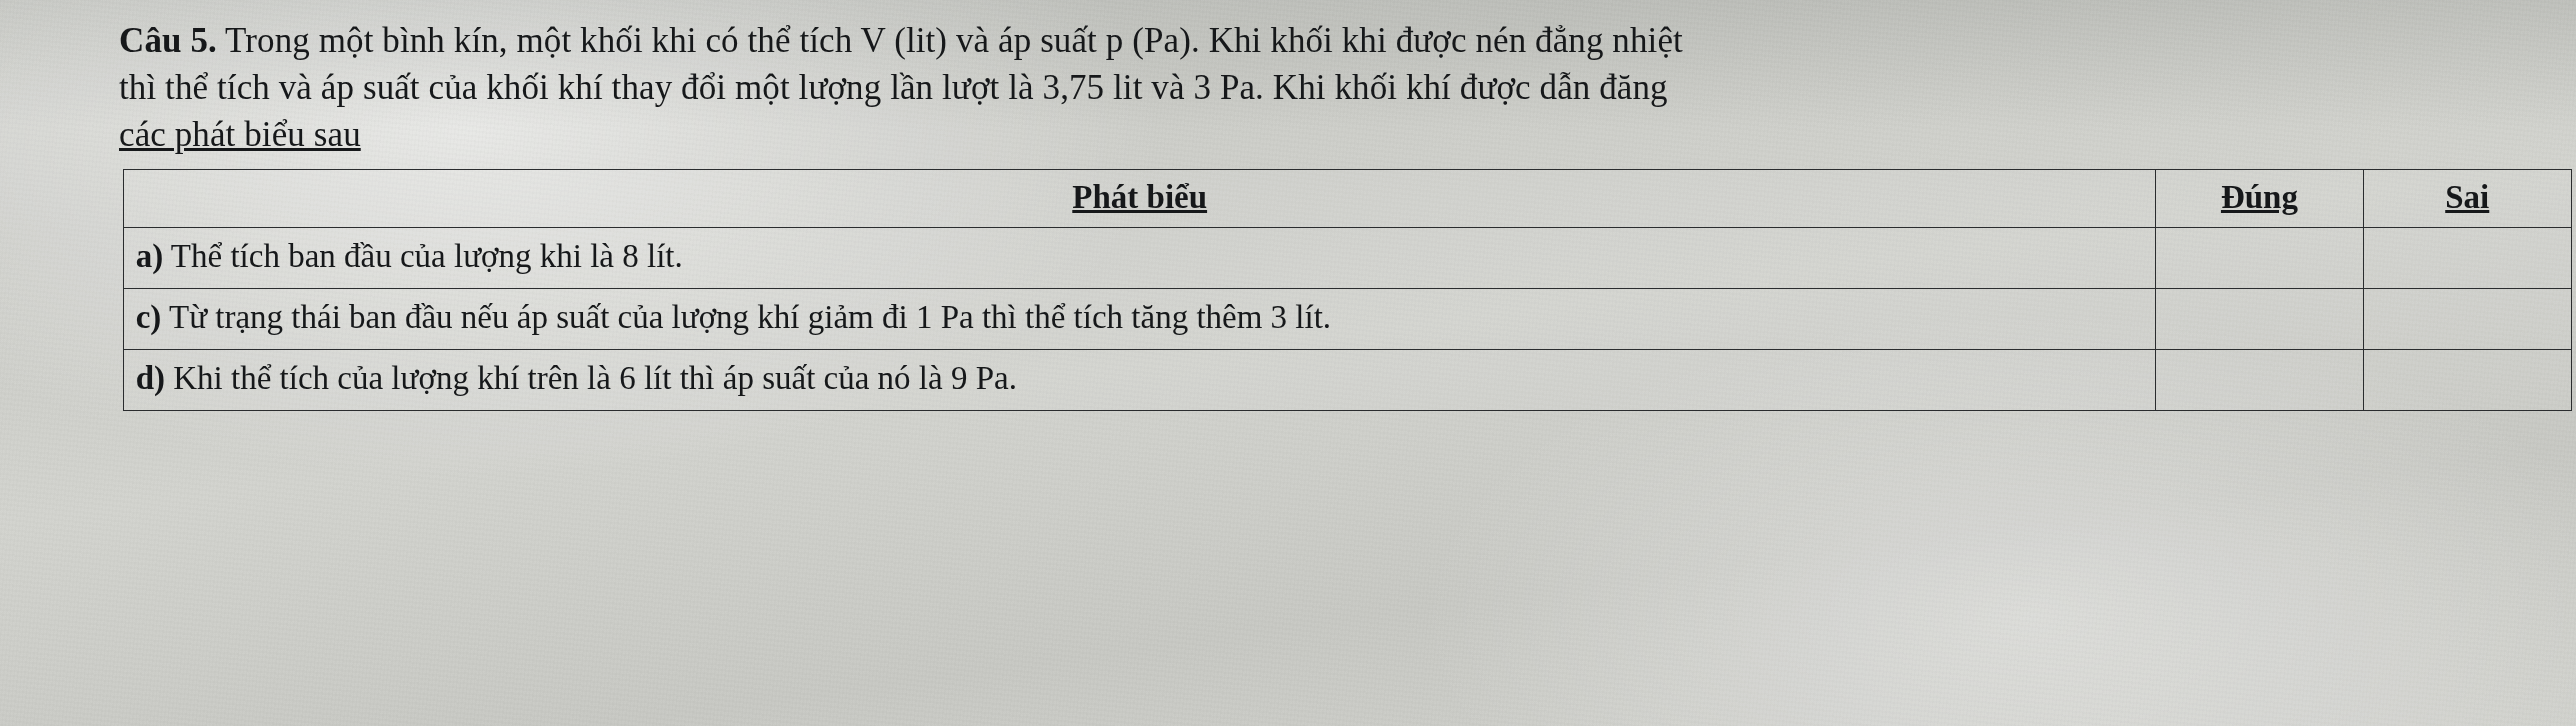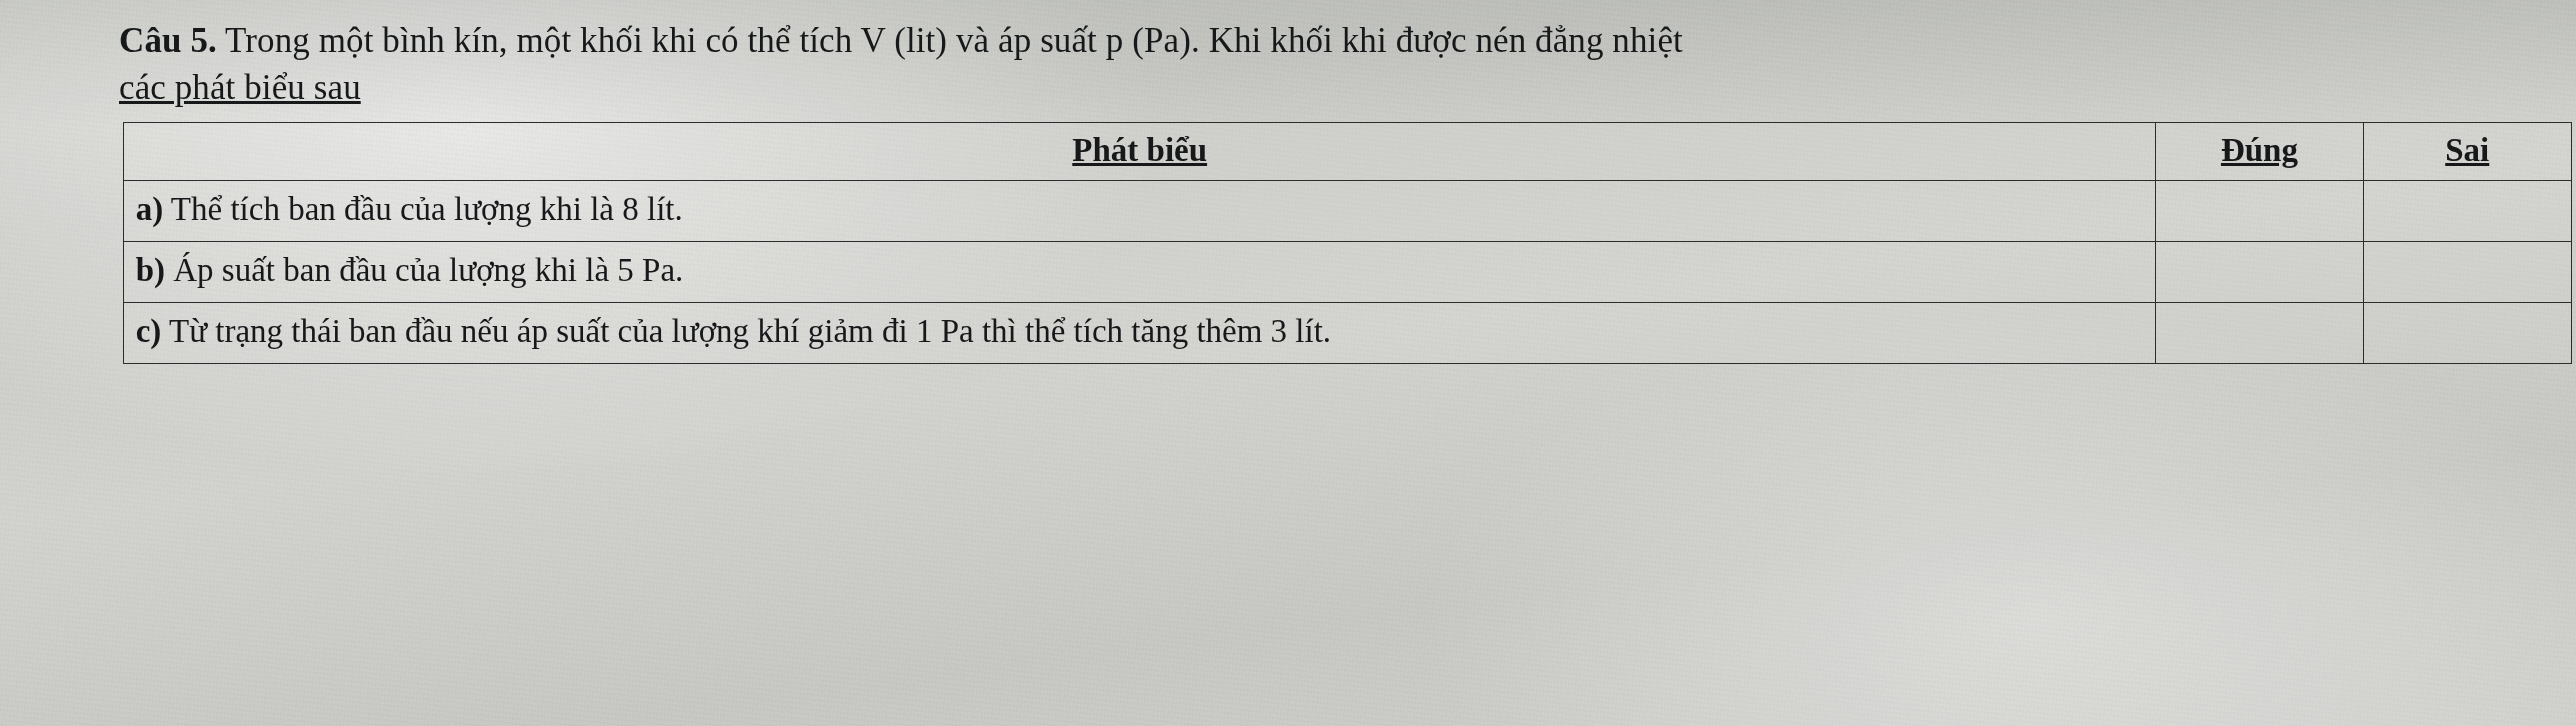"thì thể tích và áp" span.para-line { html: none -> <span>thì thể tích và áp suất của khối khí thay đổi một lượng lần lượt là 3,75 lit và 3 Pa. Khi khối khí được dẫn đăng</span> }
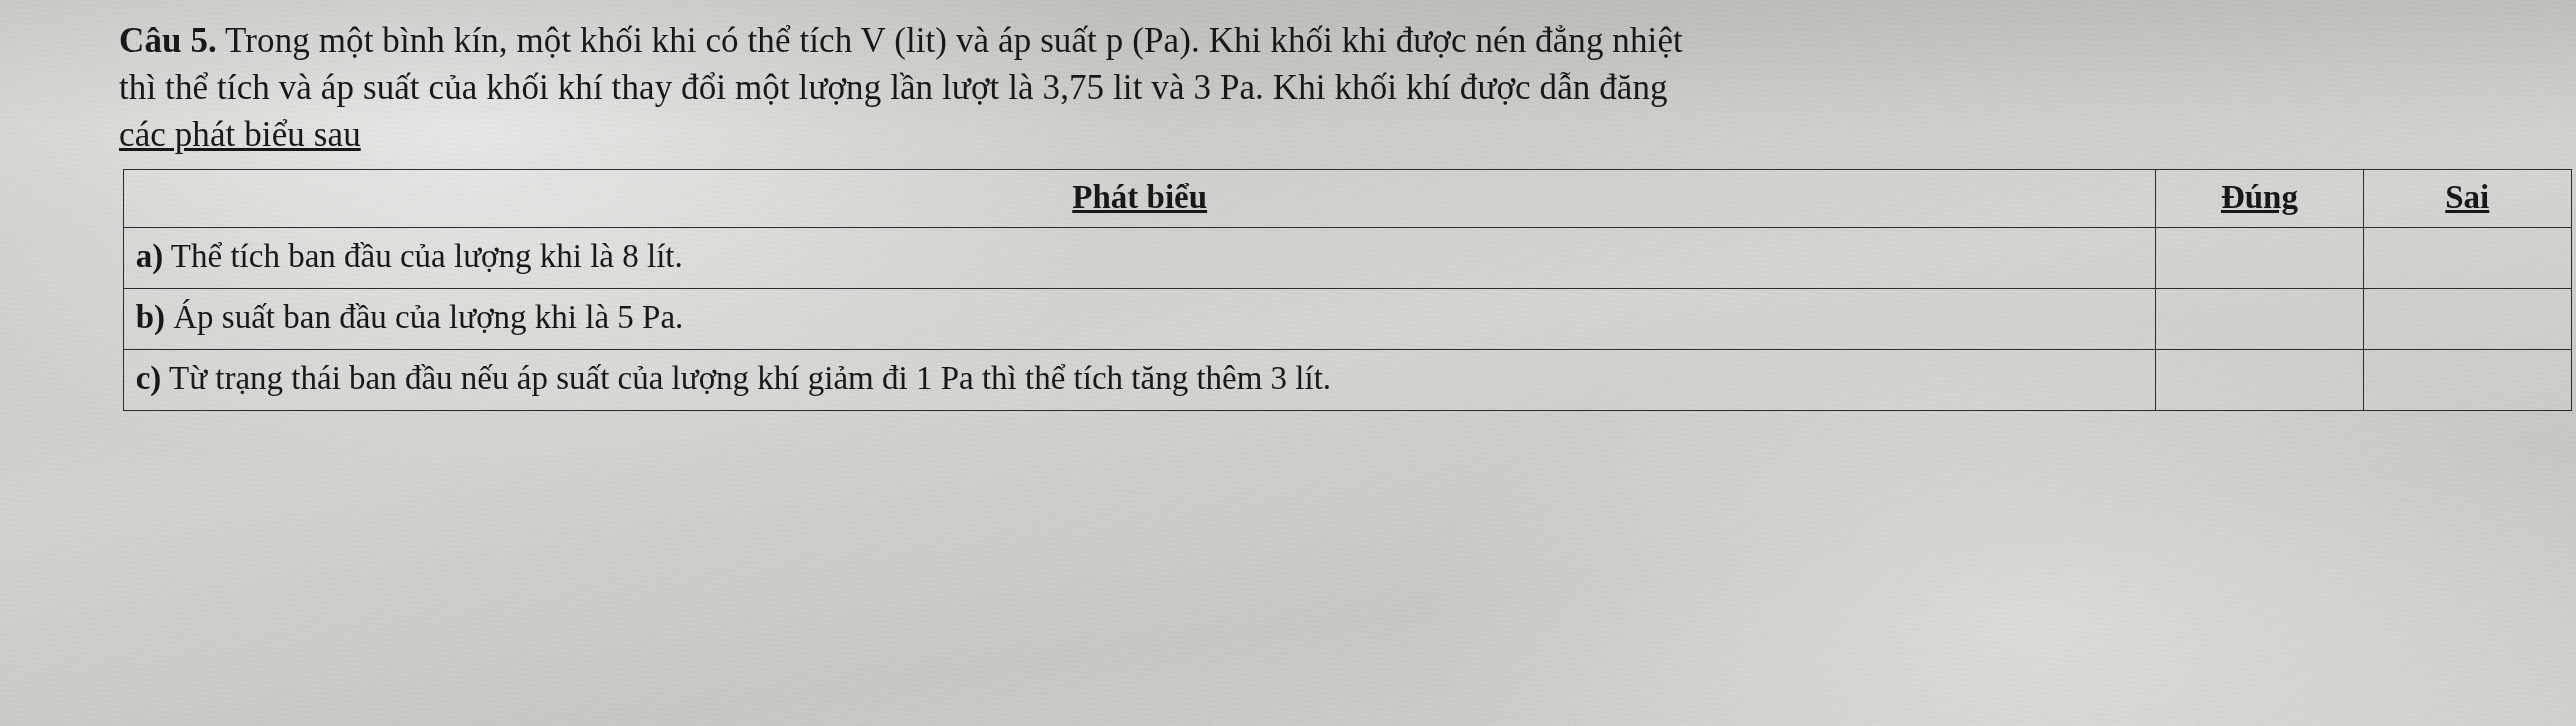"b) Áp suất ban đầu" tr.row-h { html: <tr> <td><b>b)</b> <span>Áp suất ban đầu của lượng khi là 5 Pa.</span></td> <td></td> <td></td> </tr> -> none }
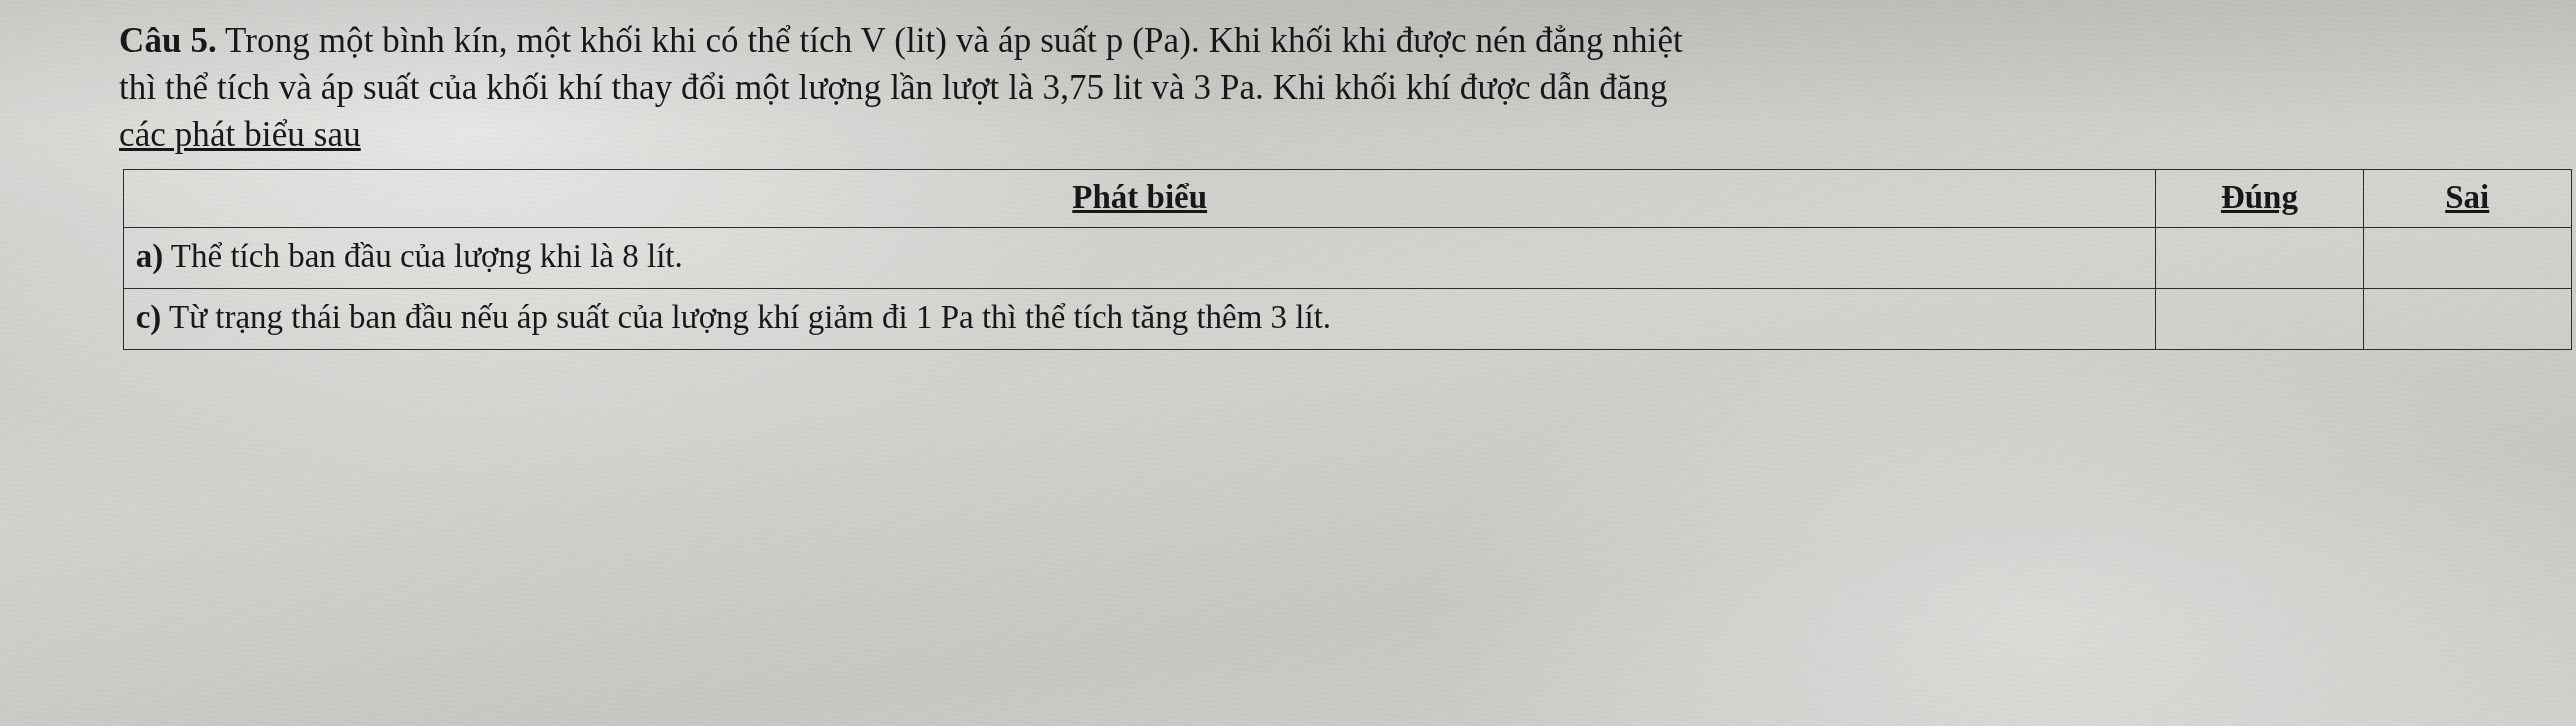"d) Khi thể tích của" tr.row-h { html: none -> <tr> <td><b>d)</b> <span>Khi thể tích của lượng khí trên là 6 lít thì áp suất của nó là 9 Pa.</span></td> <td></td> <td></td> </tr> }
